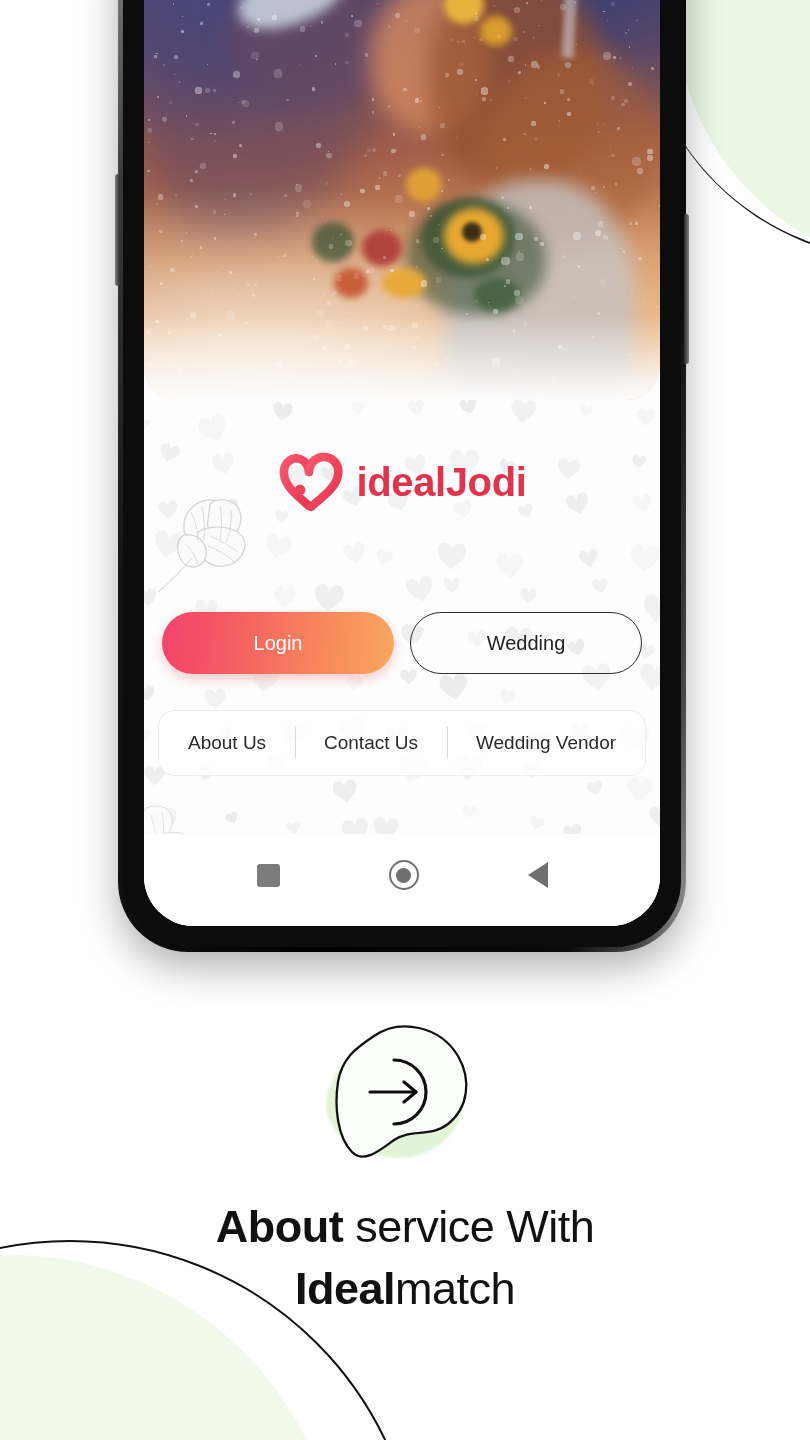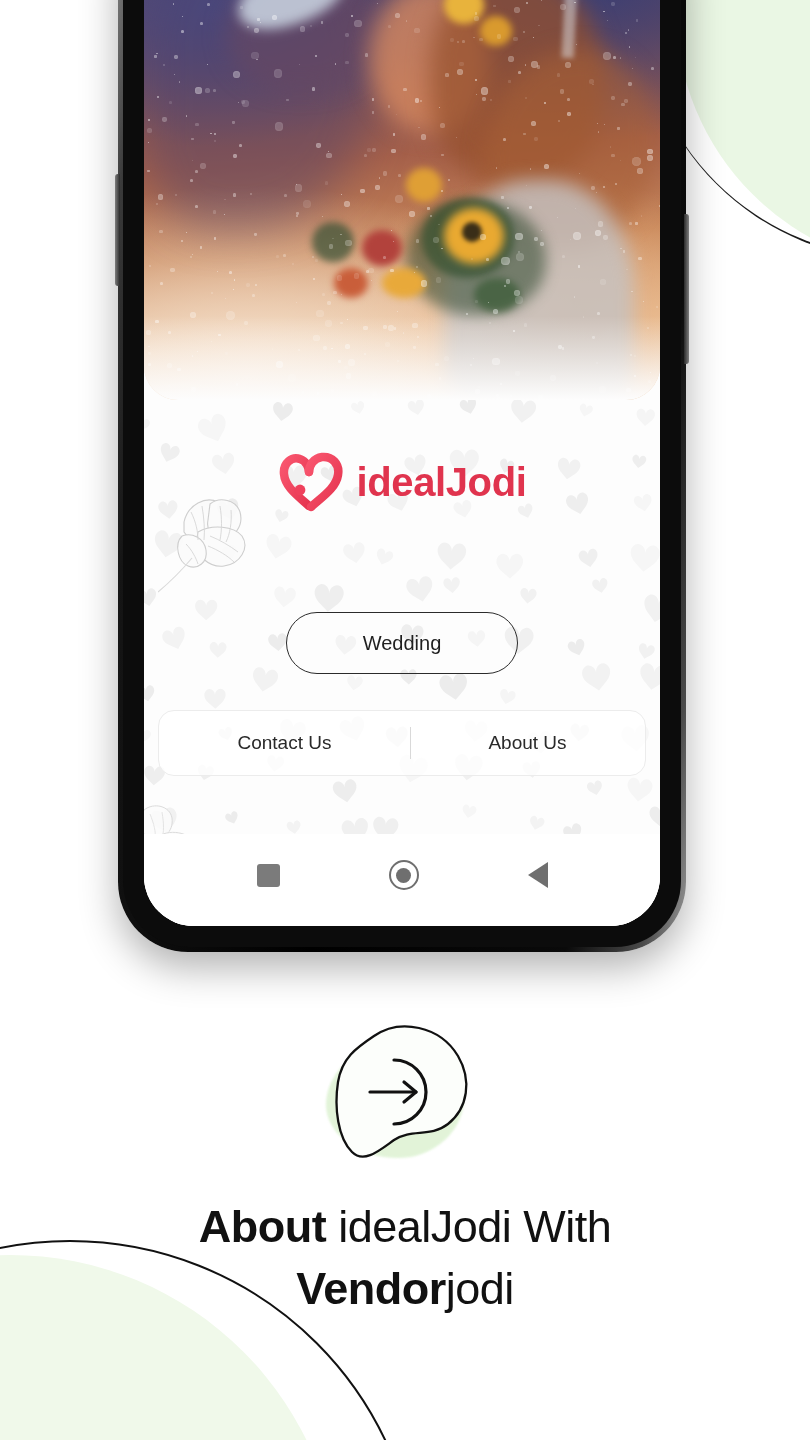"Login" button.btn-login { html: none -> <button>Login</button> }
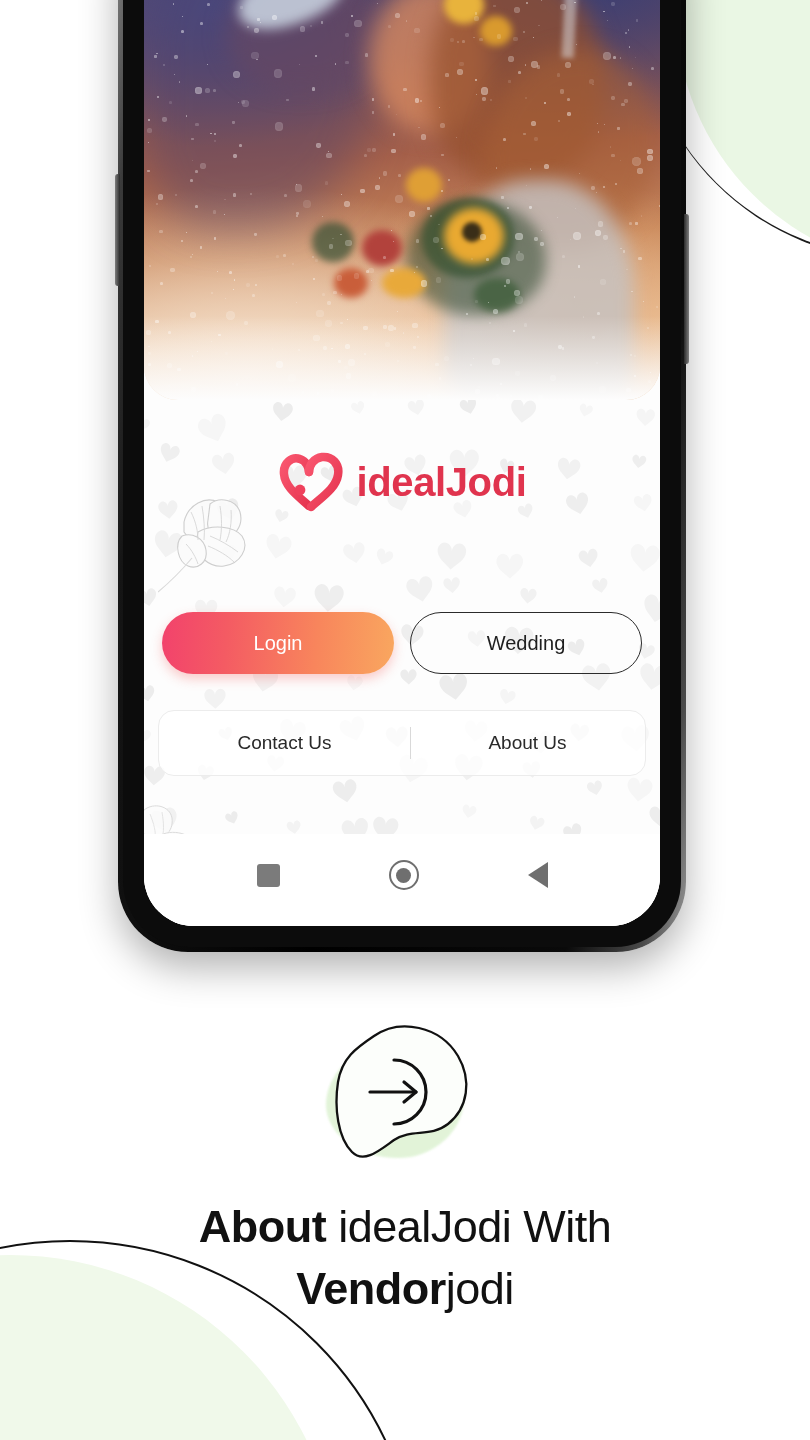"Contact Us" div.link-item { order: before "About Us" -> after "About Us" }
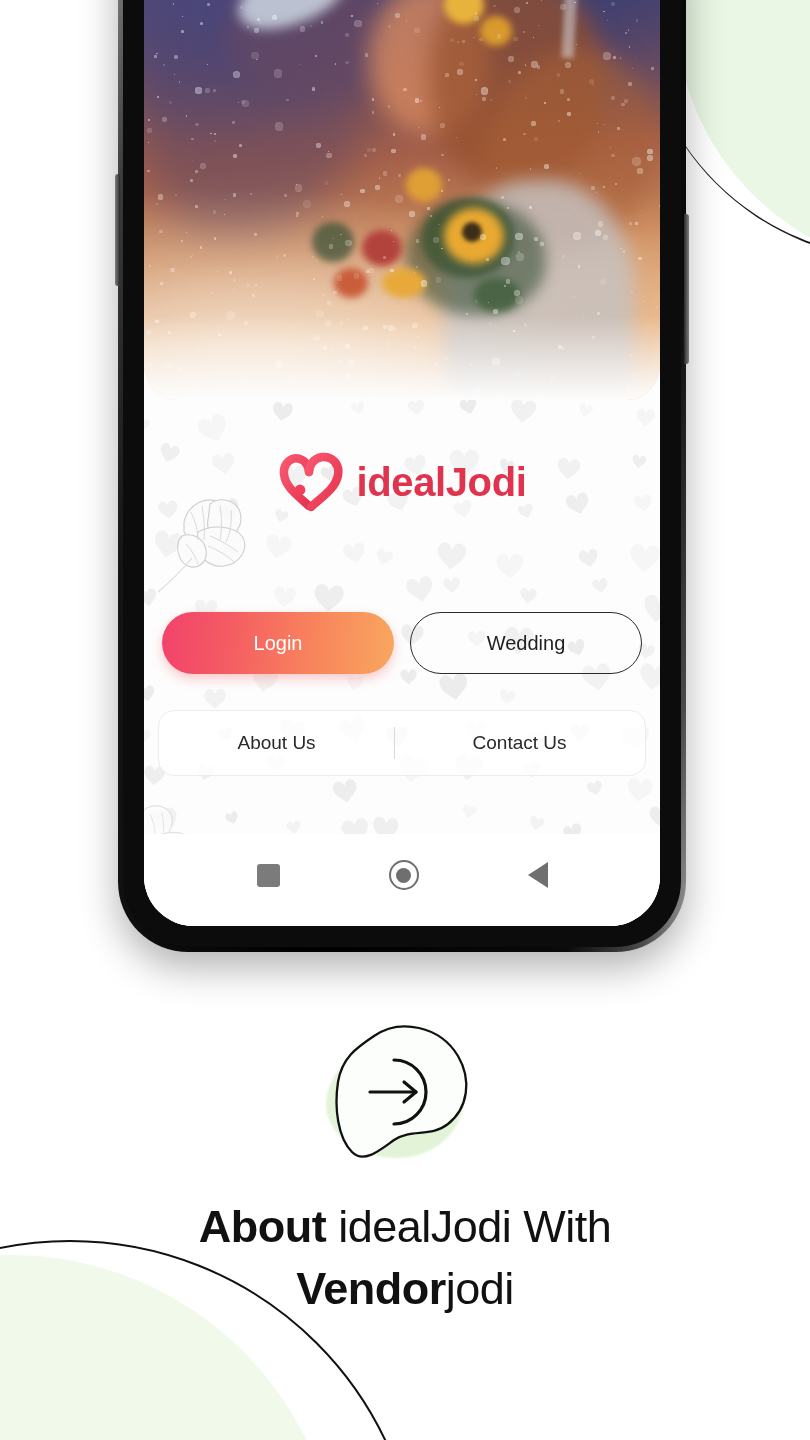"Wedding Vendor" div.link-item { html: none -> <div>Wedding Vendor</div> }
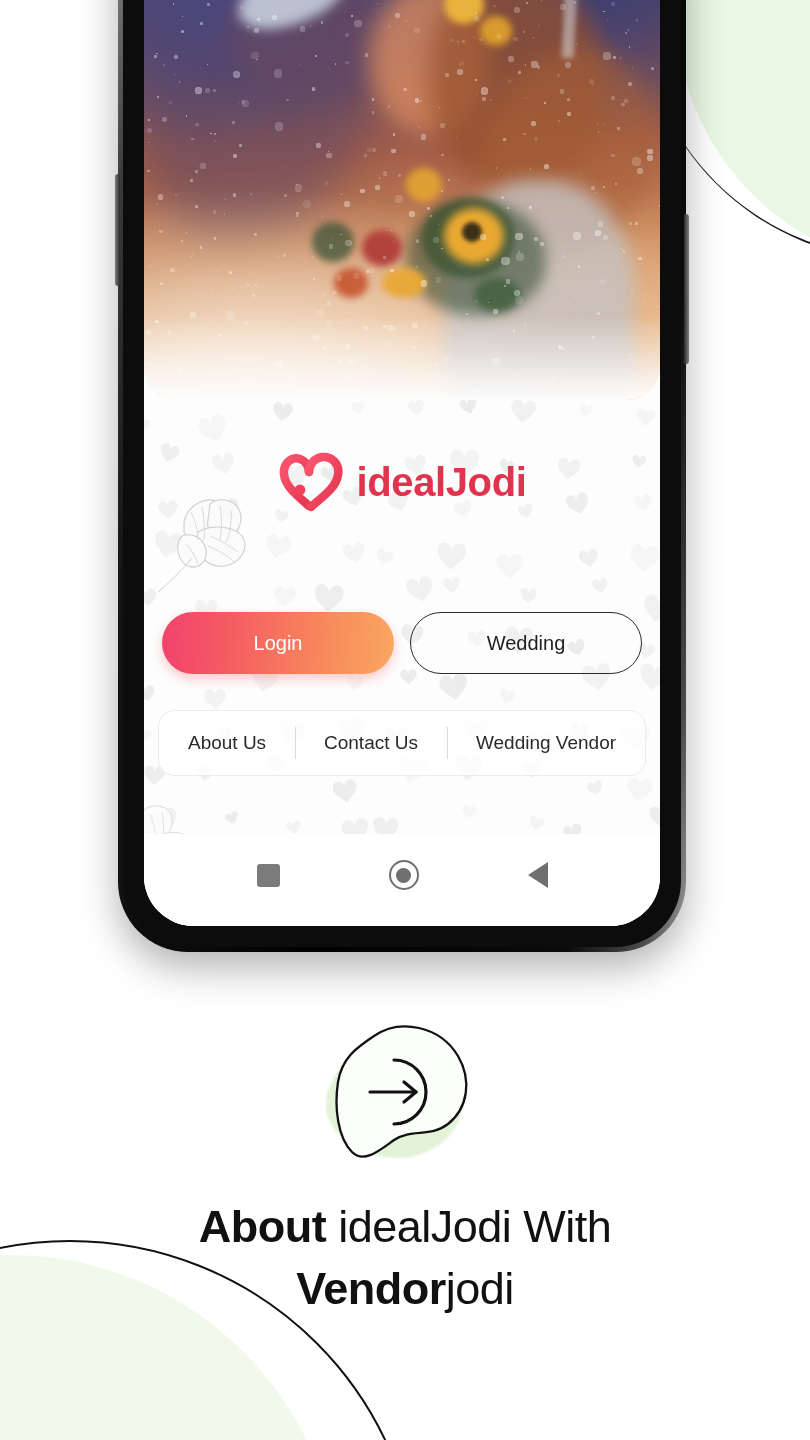"idealJodi With" span { text: idealJodi -> service }
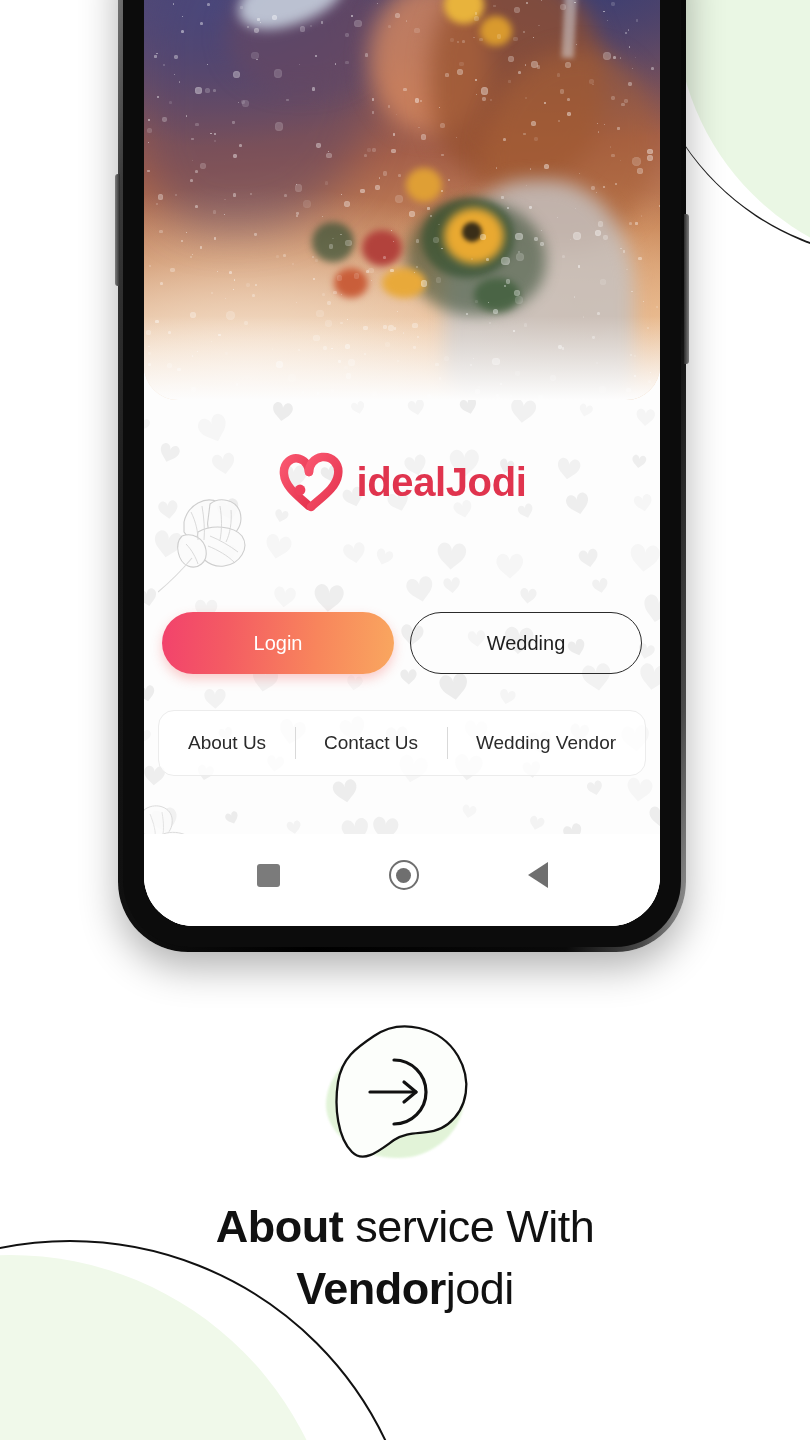"Vendor" b { text: Vendor -> Ideal }
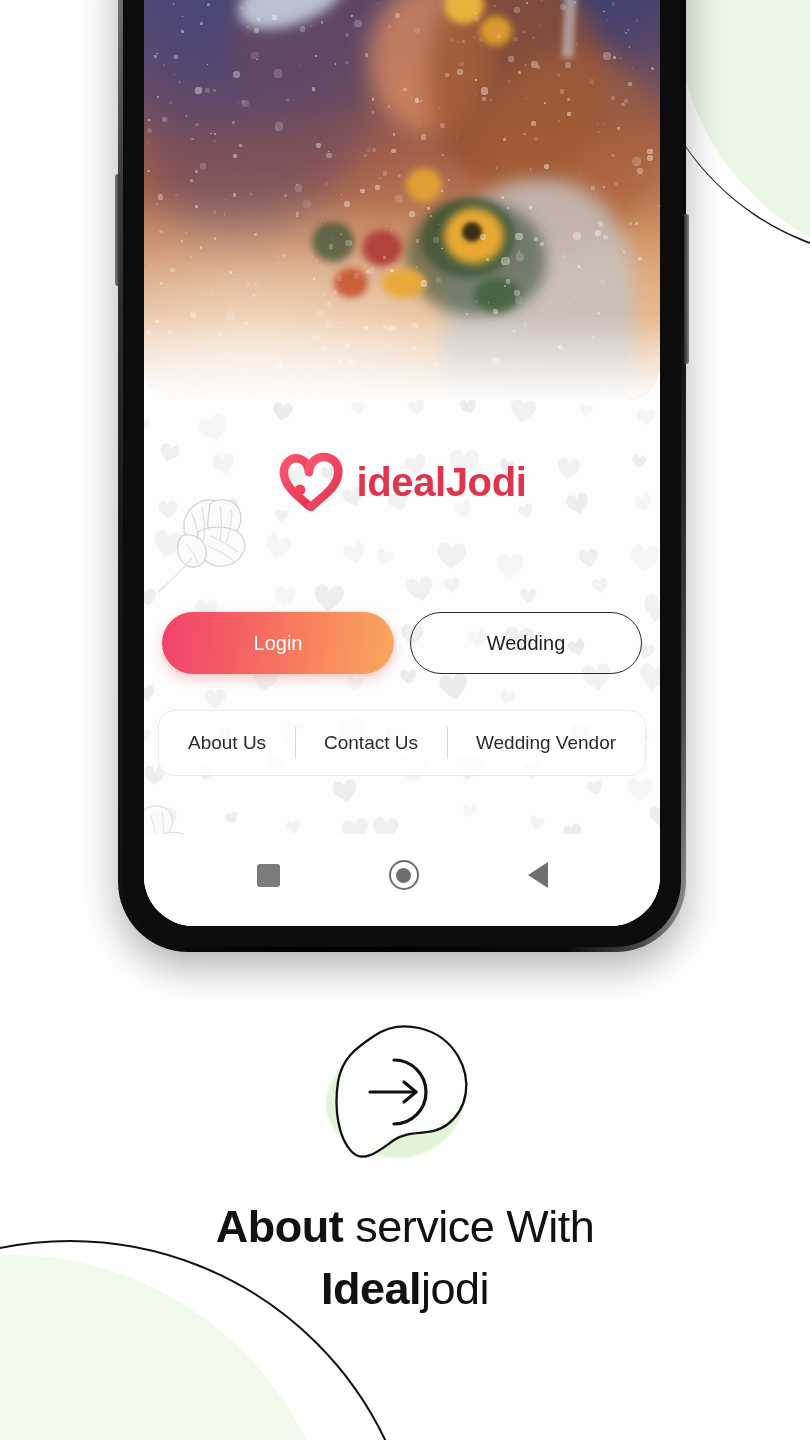"jodi" span { text: jodi -> match }
